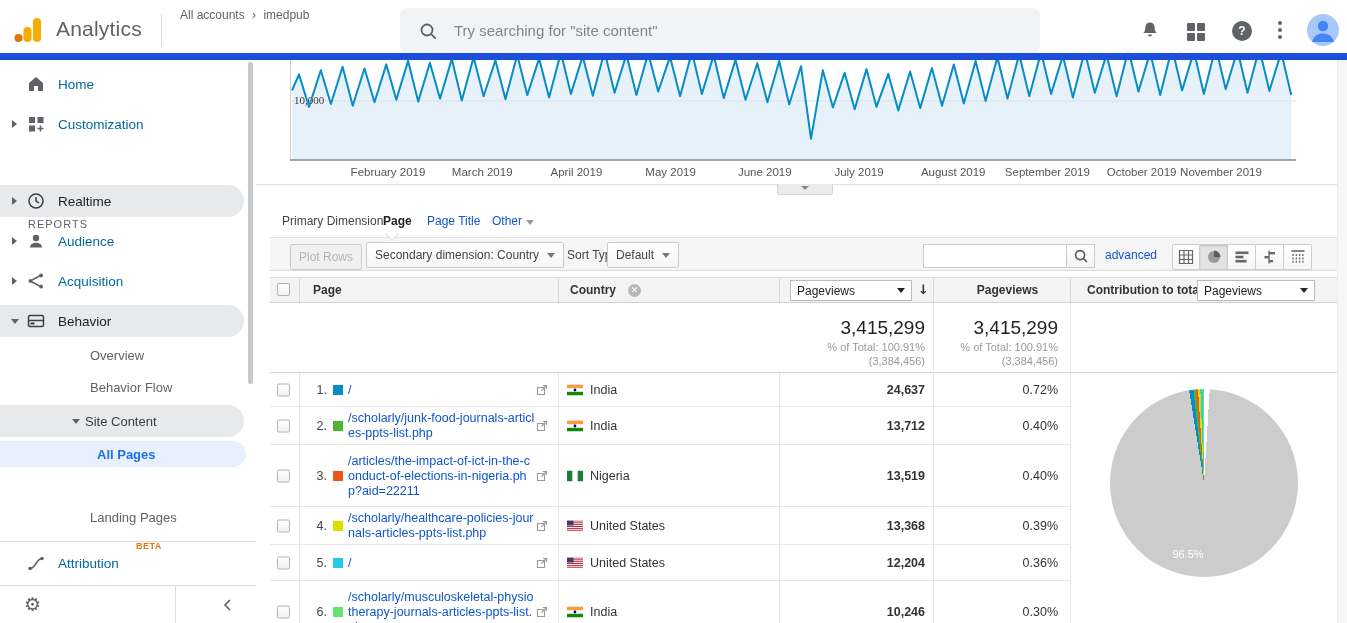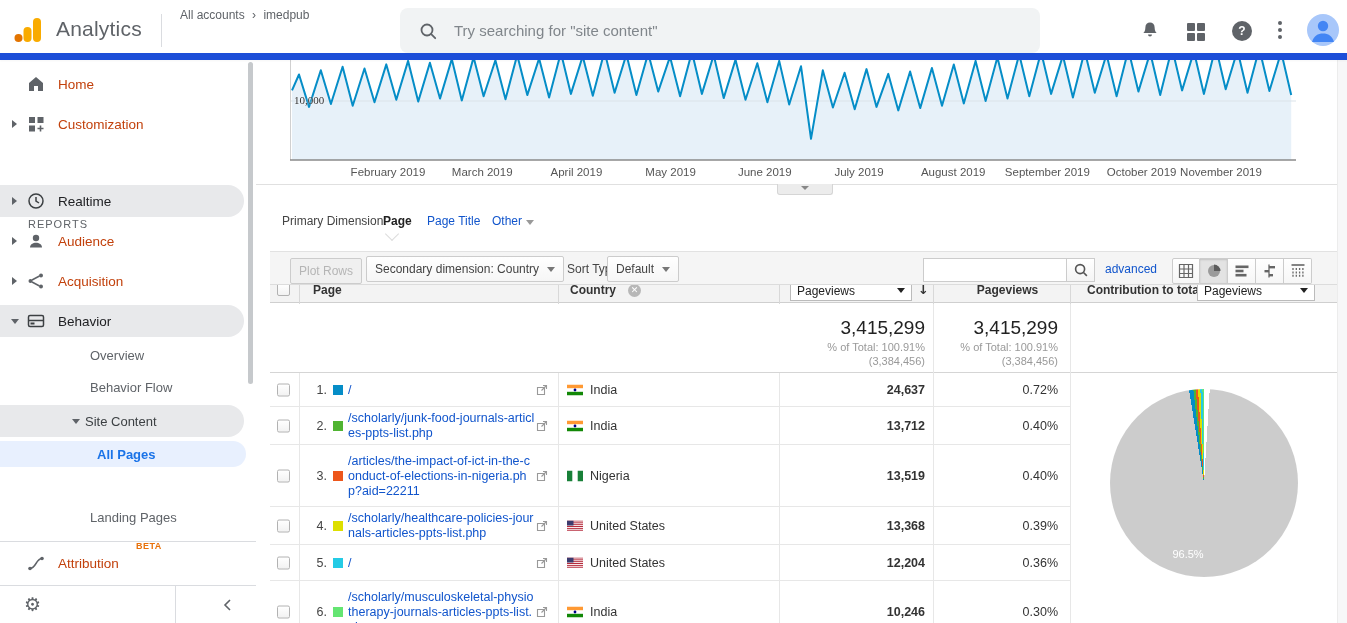"Home" .side-item .lbl { color: #c2410c -> #0369a1 }
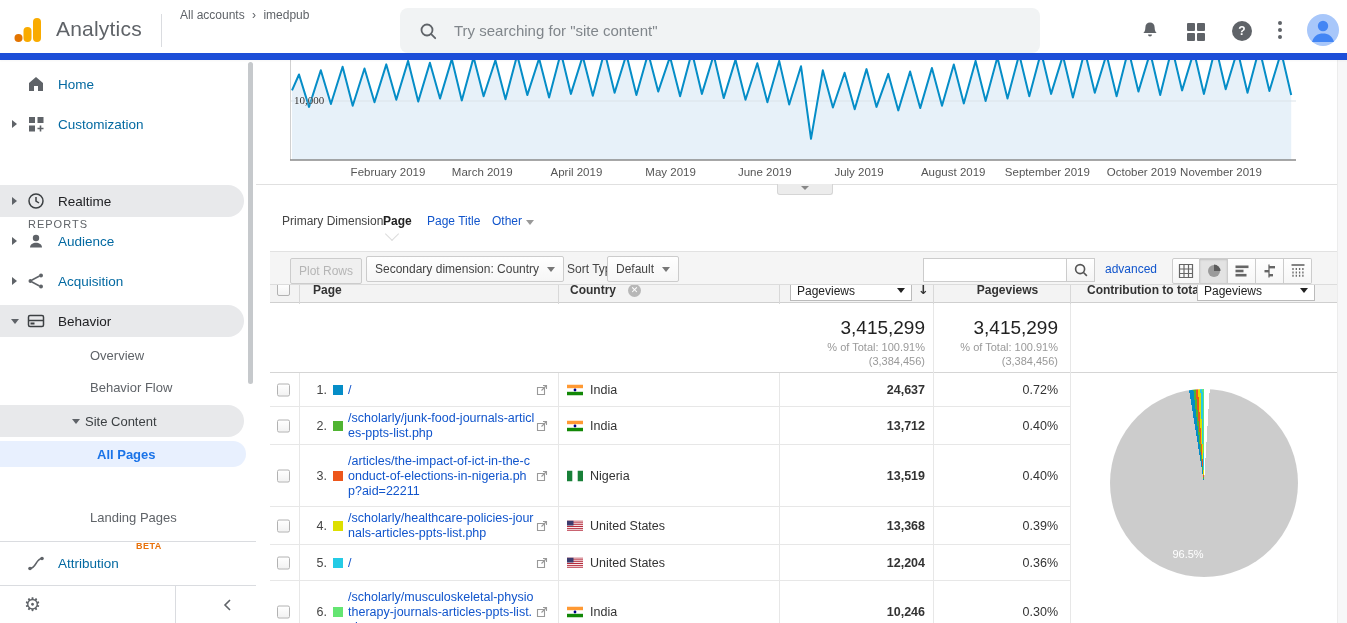"Plot Rows" #toolbar { margin-top: 14px -> none }
